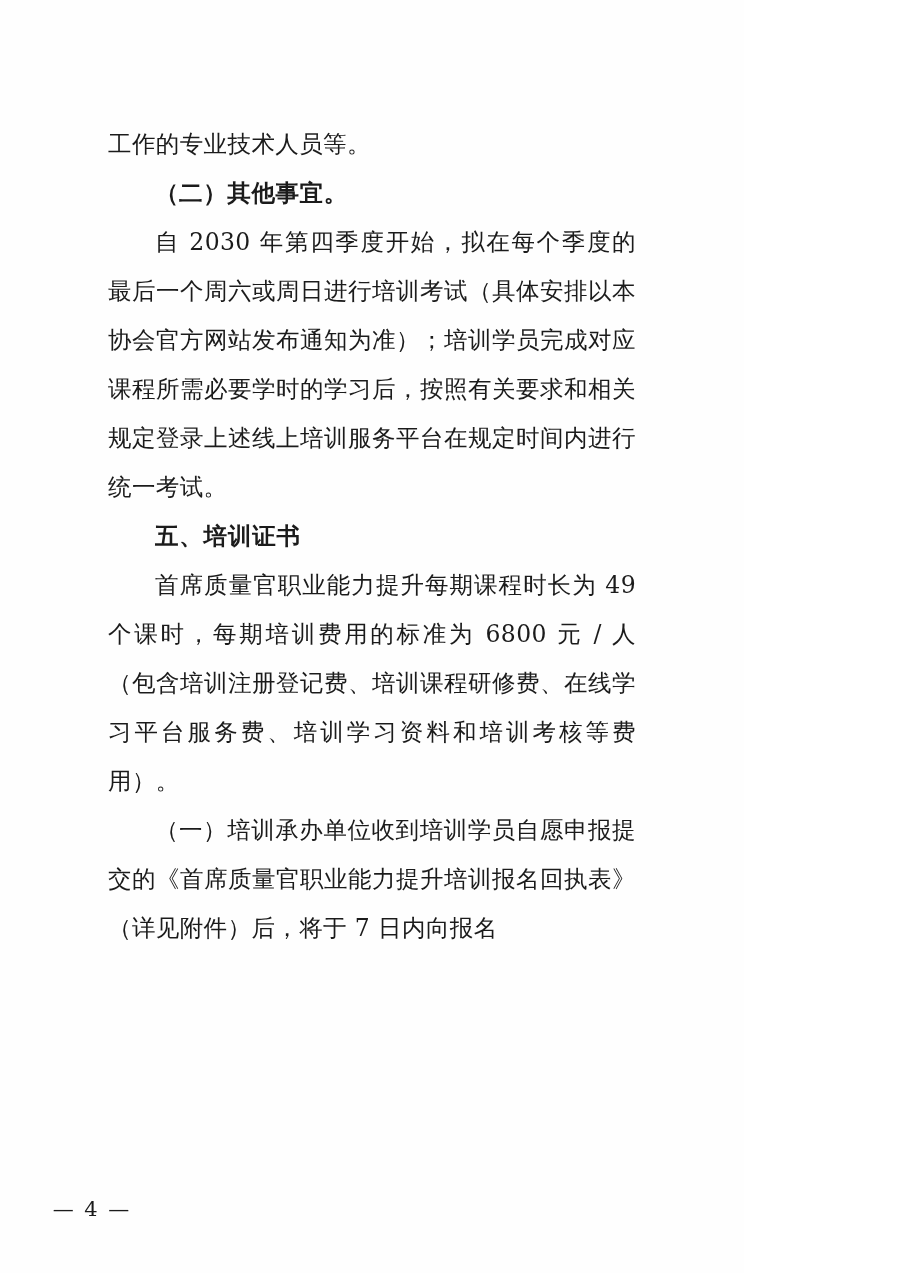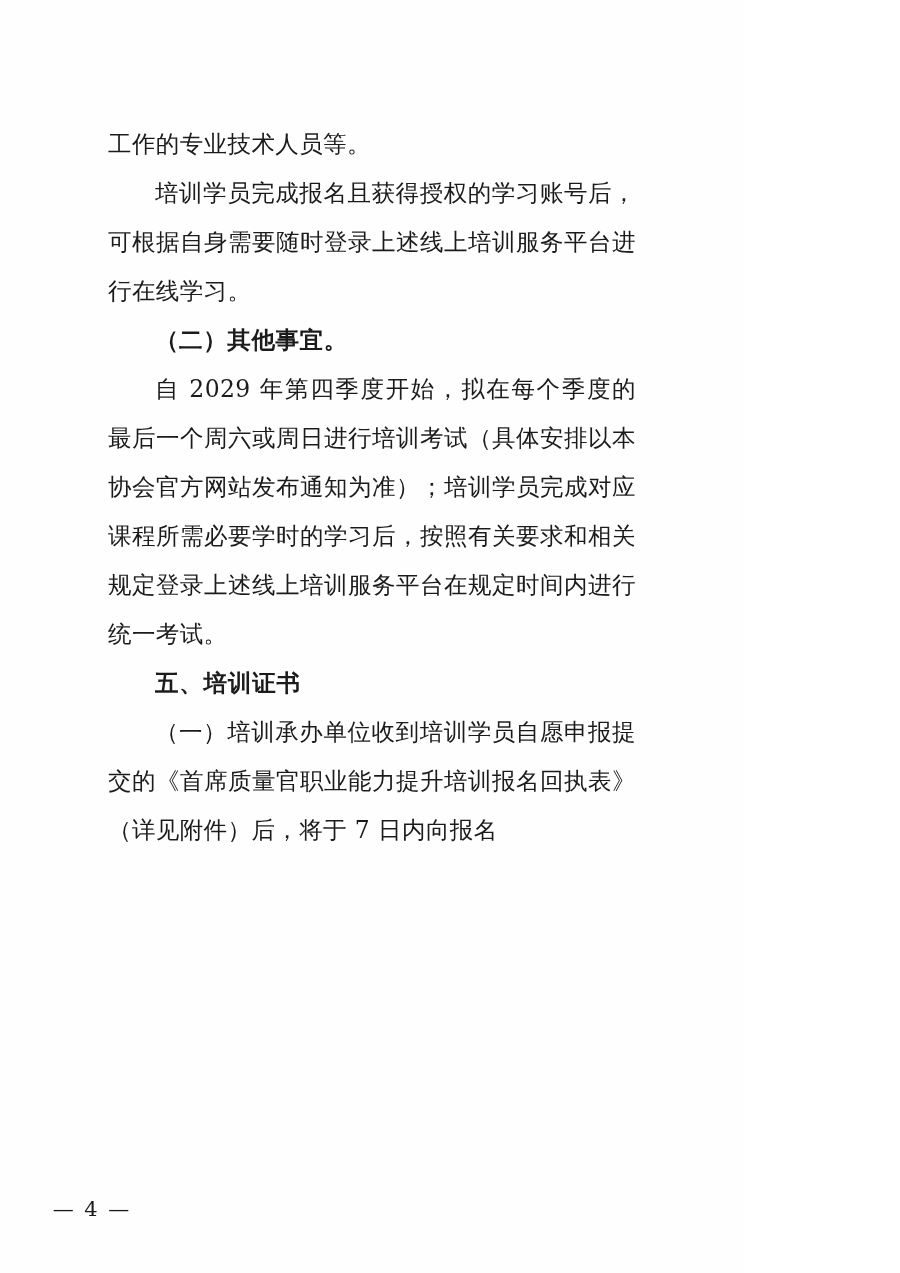"培训学员完成报名且获得授权的学习账号后，可根据自身需要随时登录上述线上培训服务平" p.para { html: <p>培训学员完成报名且获得授权的学习账号后，可根据自身需要随时登录上述线上培训服务平台进行在线学习。</p> -> none }
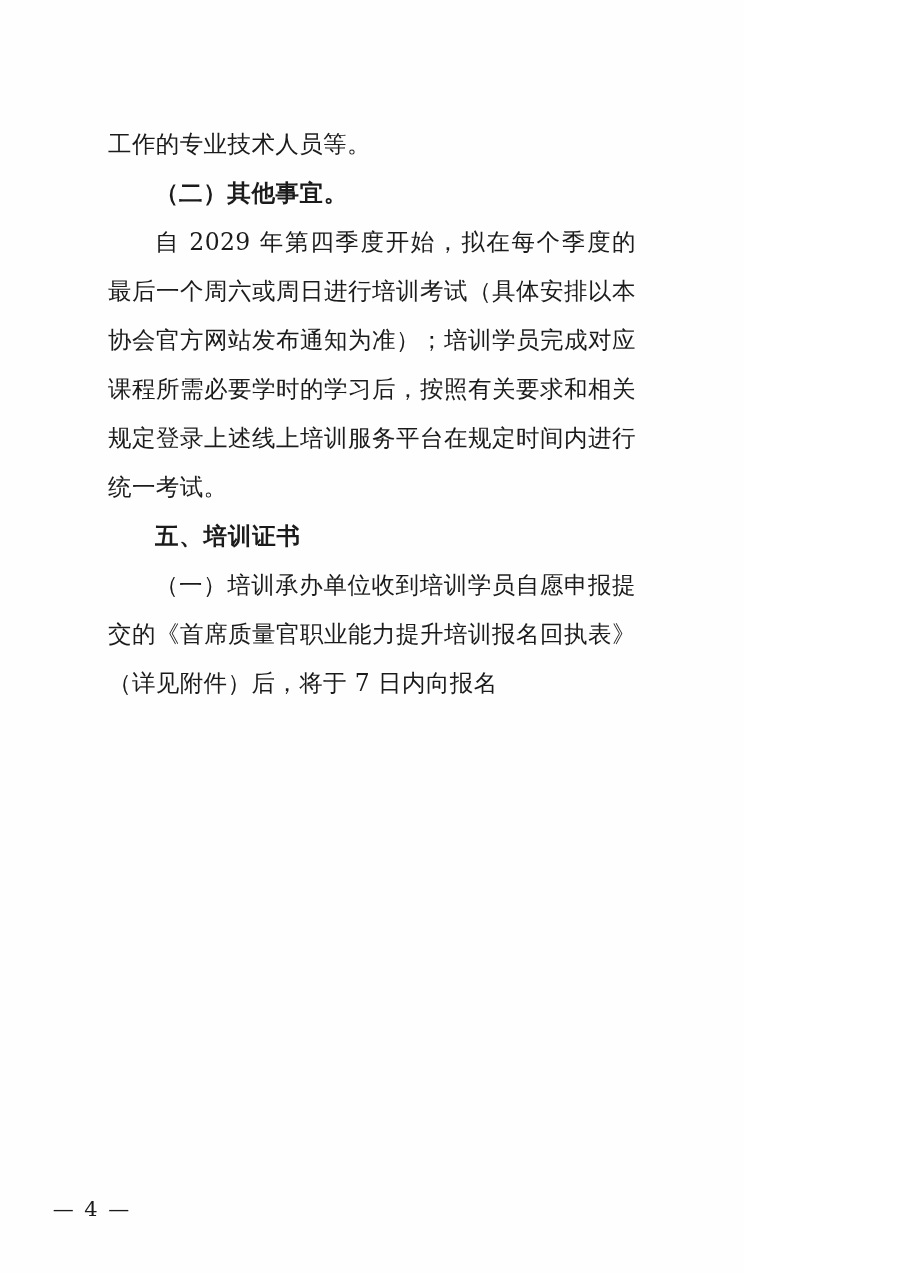"自 2029" p.para { text: 2029 -> 2030 }
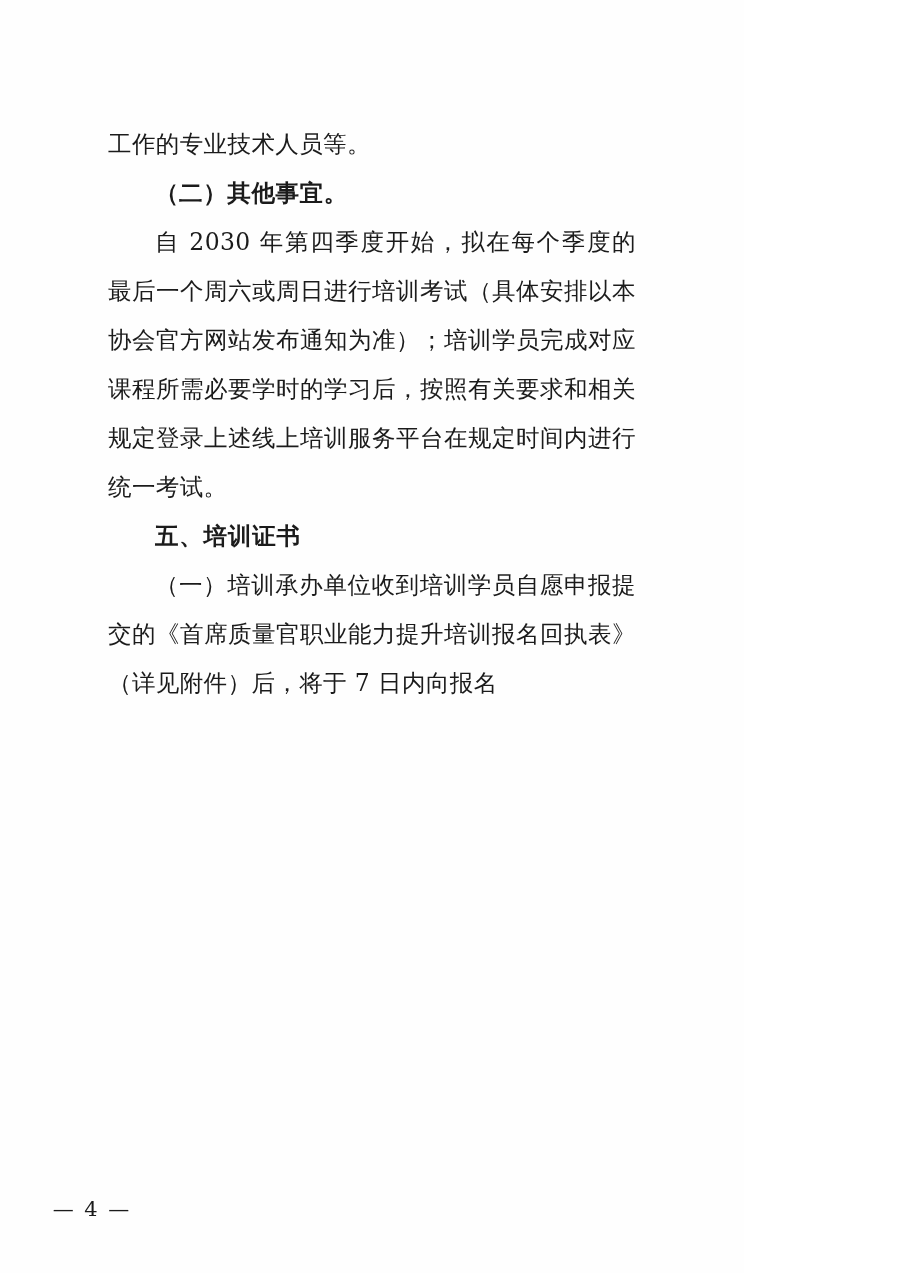"首席质量官职业能力提升每期课程时长为 49 个课时，每期培训费用的标准为" p.para { html: none -> <p>首席质量官职业能力提升每期课程时长为 49 个课时，每期培训费用的标准为 6800 元 / 人（包含培训注册登记费、培训课程研修费、在线学习平台服务费、培训学习资料和培训考核等费用）。</p> }
